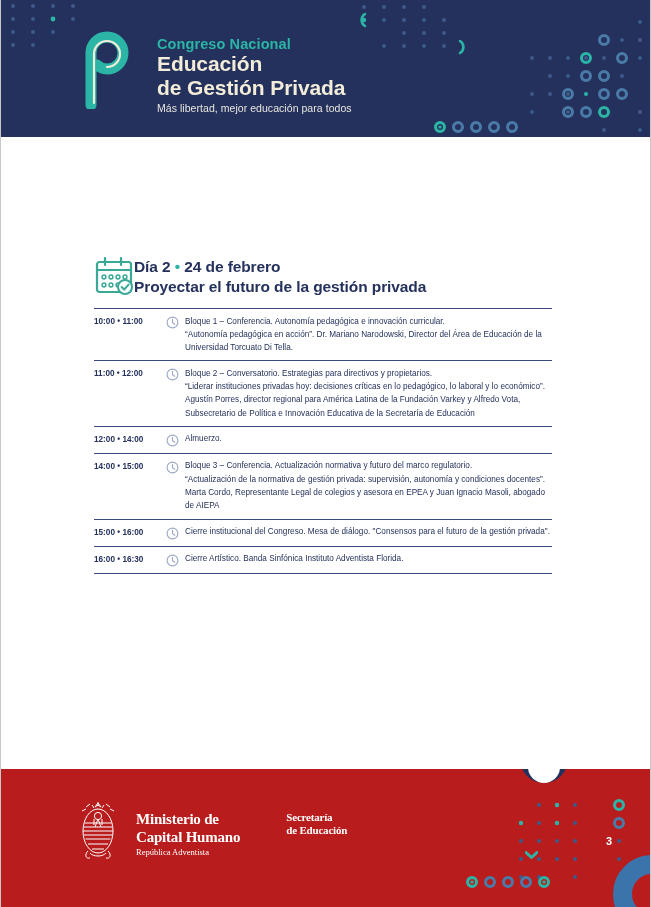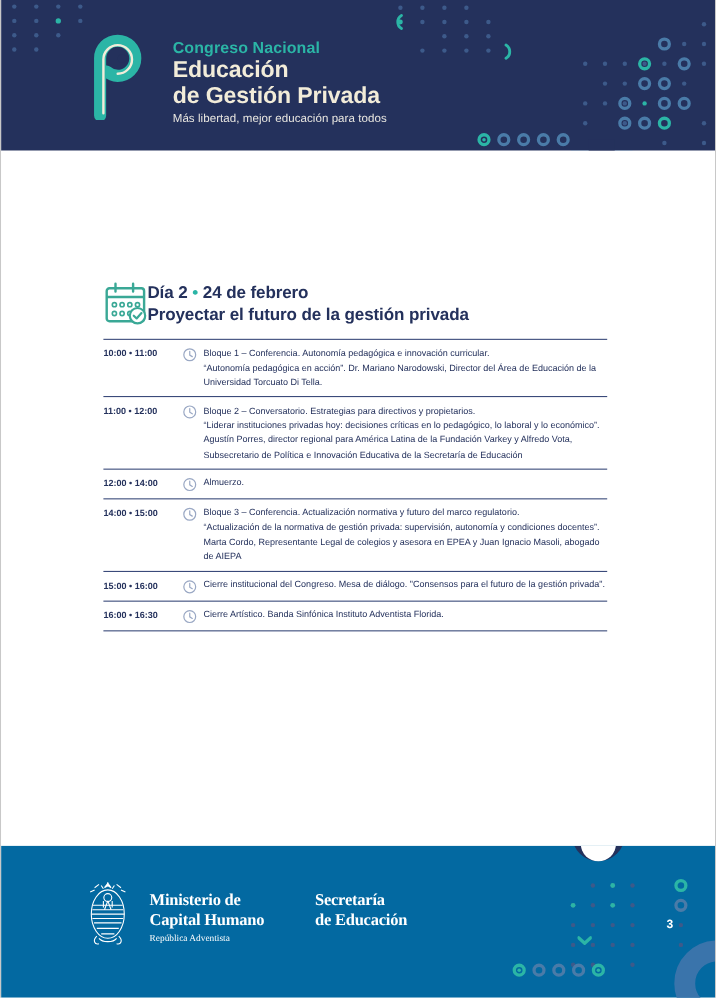"Ministerio de" .footer { background: #0369a1 -> #b91c1c }
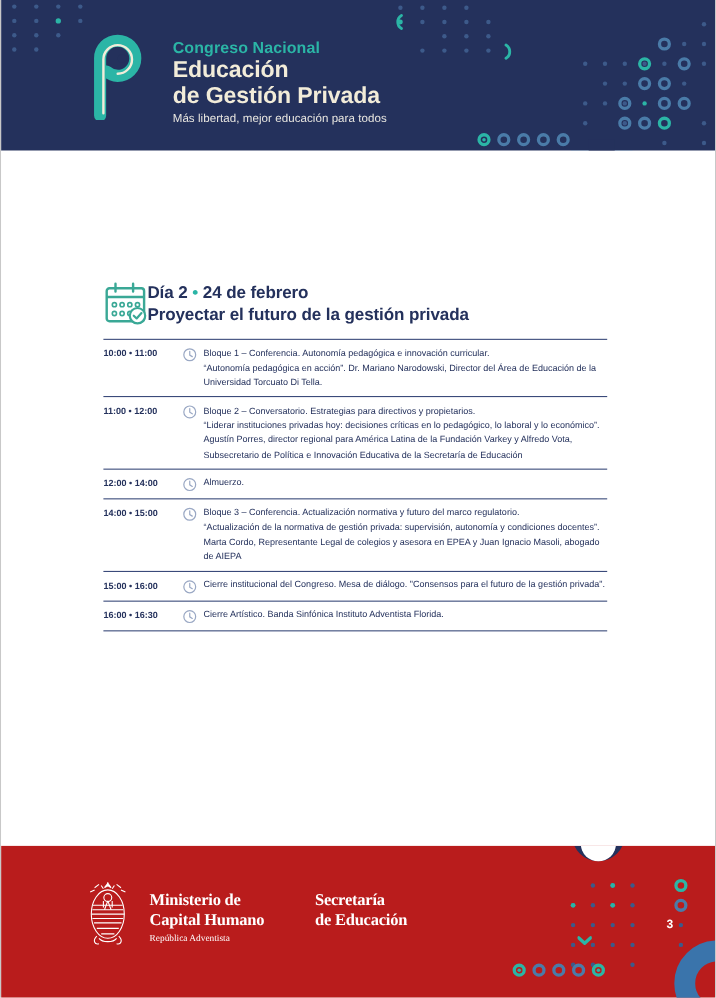"Secretaría" .sec-text div { font-size: 15px -> 11px }
